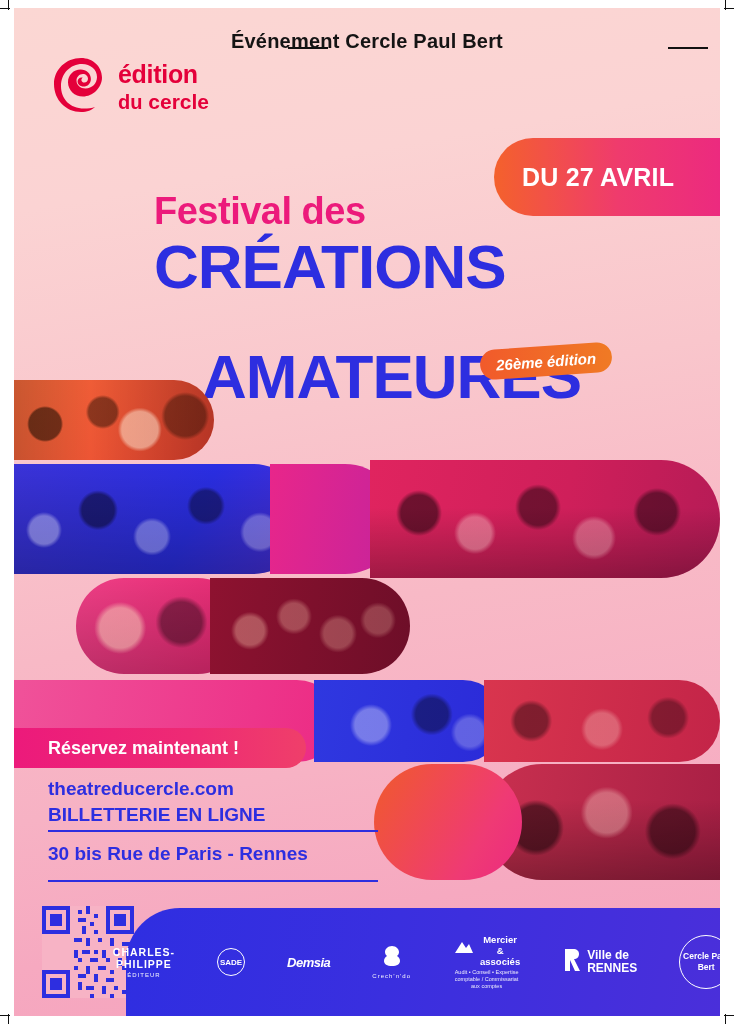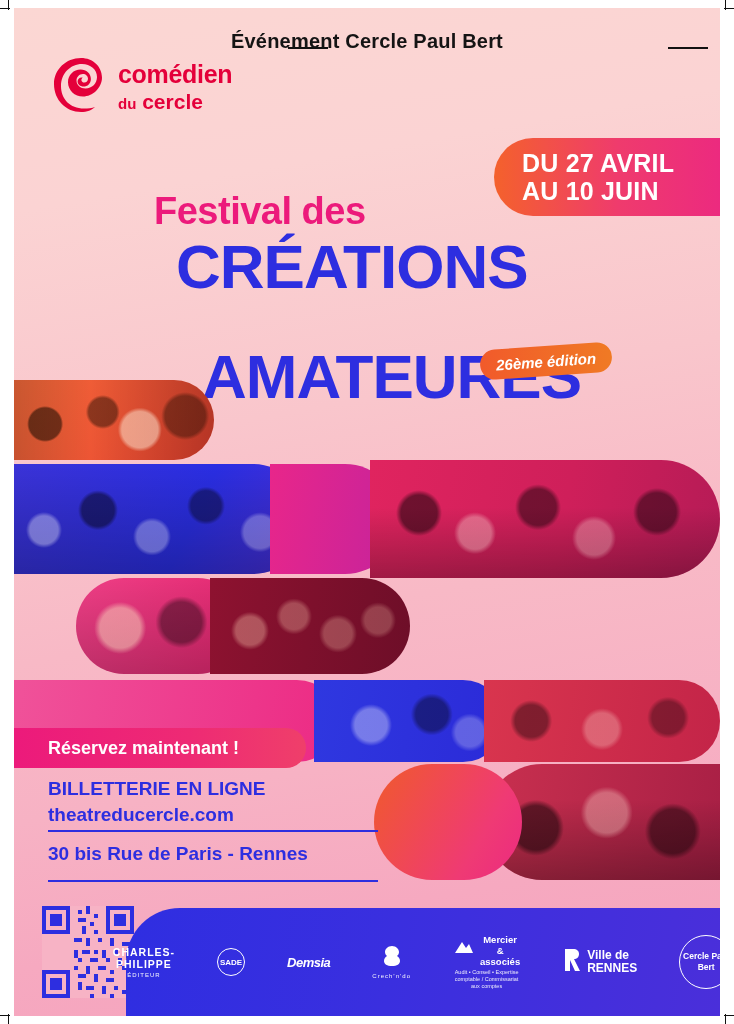"comédien" div.l1 { text: comédien -> édition }
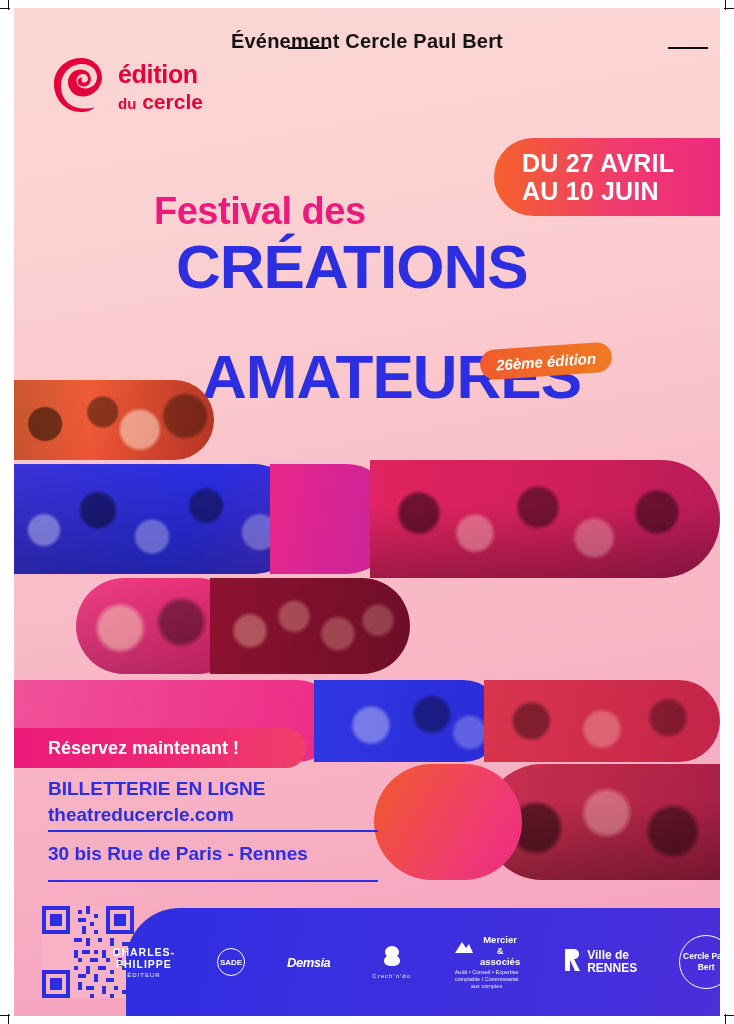"du" span.du { font-size: 15px -> 20px }
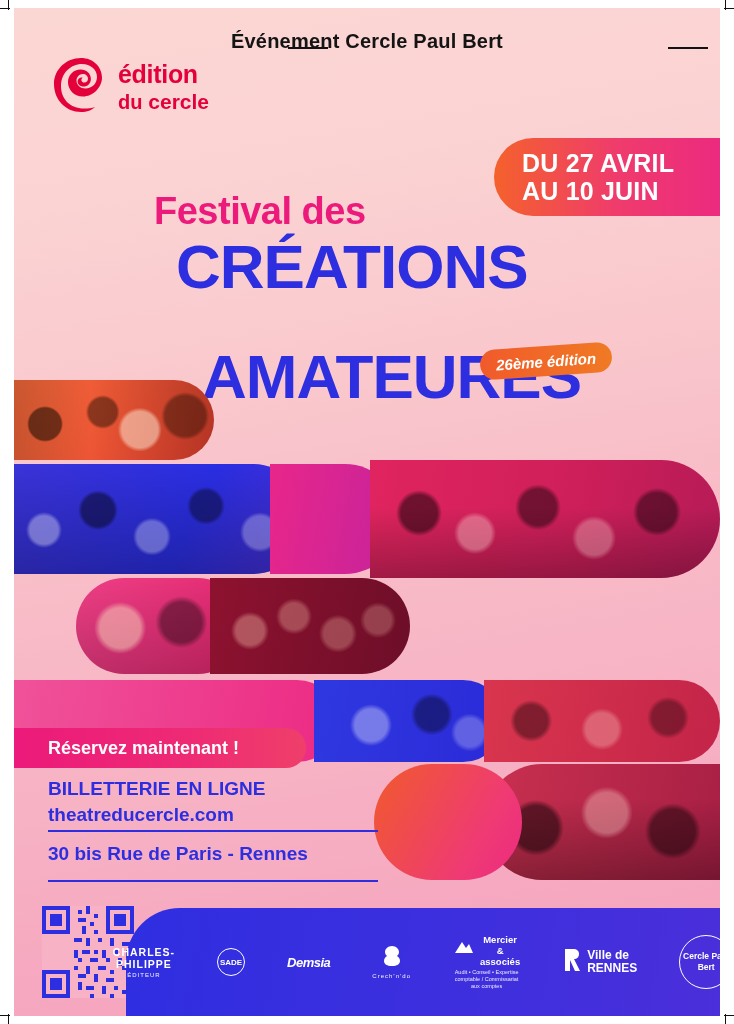"AU 10 JUIN" div { html: <div>AU 10 JUIN</div> -> none }
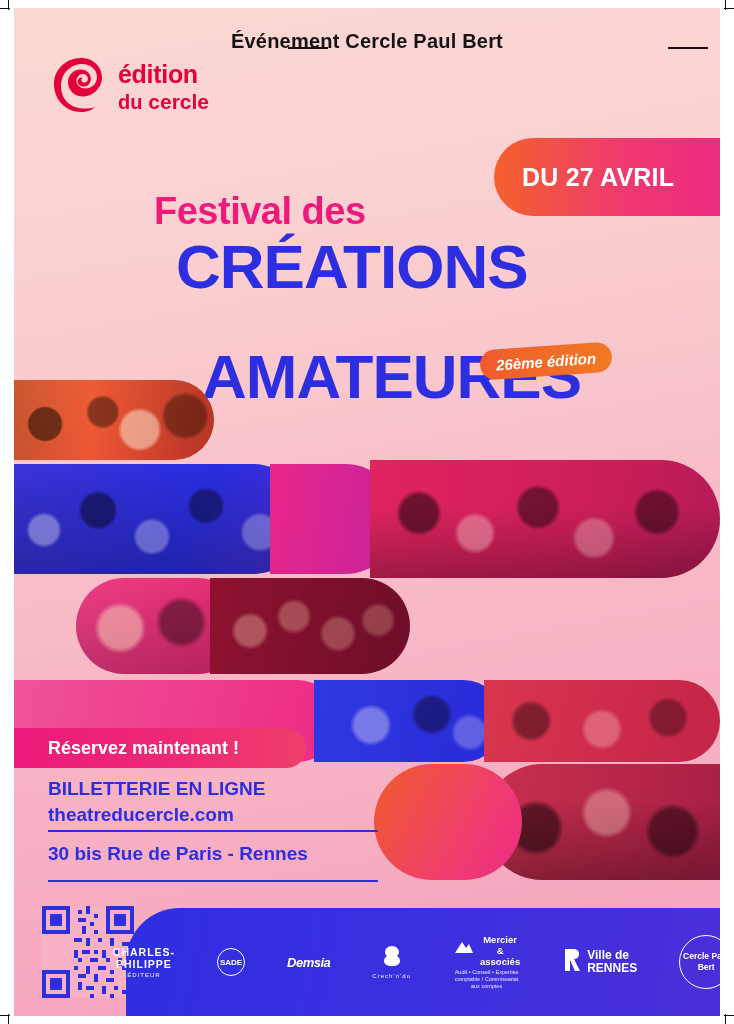"CRÉATIONS" .t-big1 { margin-left: 22px -> none }
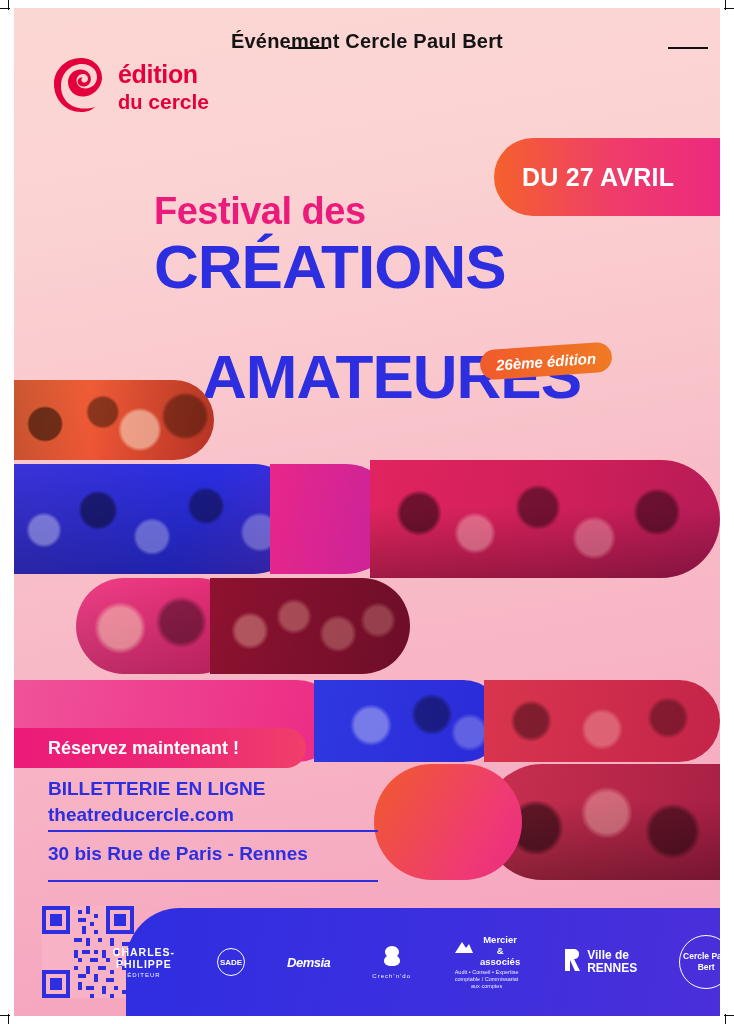"BILLETTERIE EN LIGNE" div { order: before "theatreducercle.com" -> after "theatreducercle.com" }
